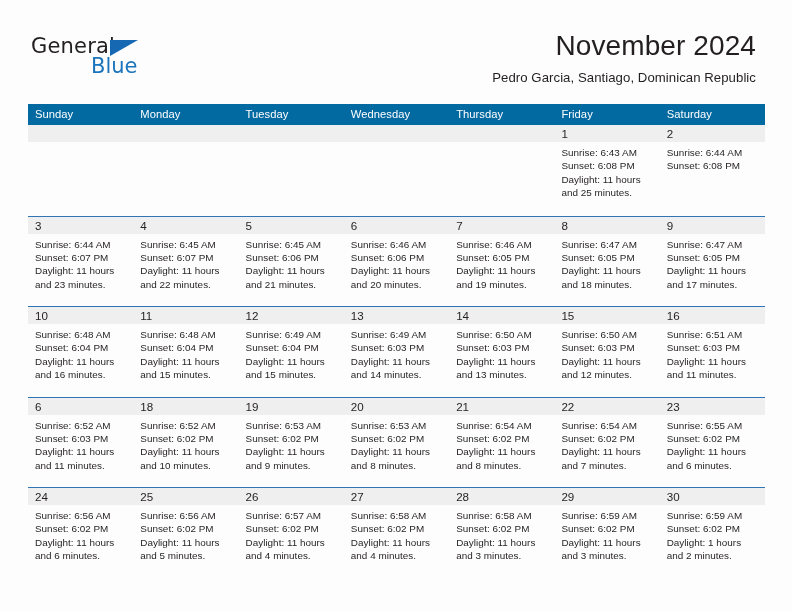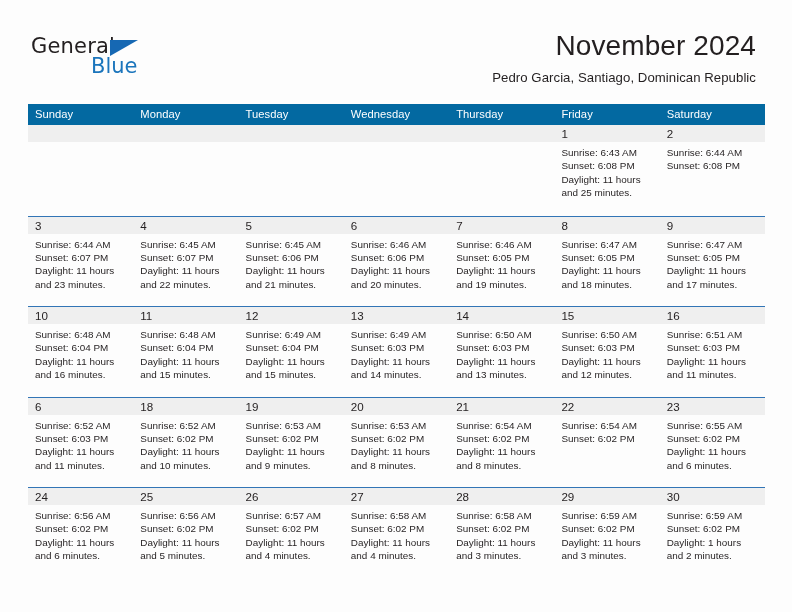"Daylight: 11 hours and 7" div.daylight { html: none -> <div>Daylight: 11 hours and 7 minutes.</div> }
